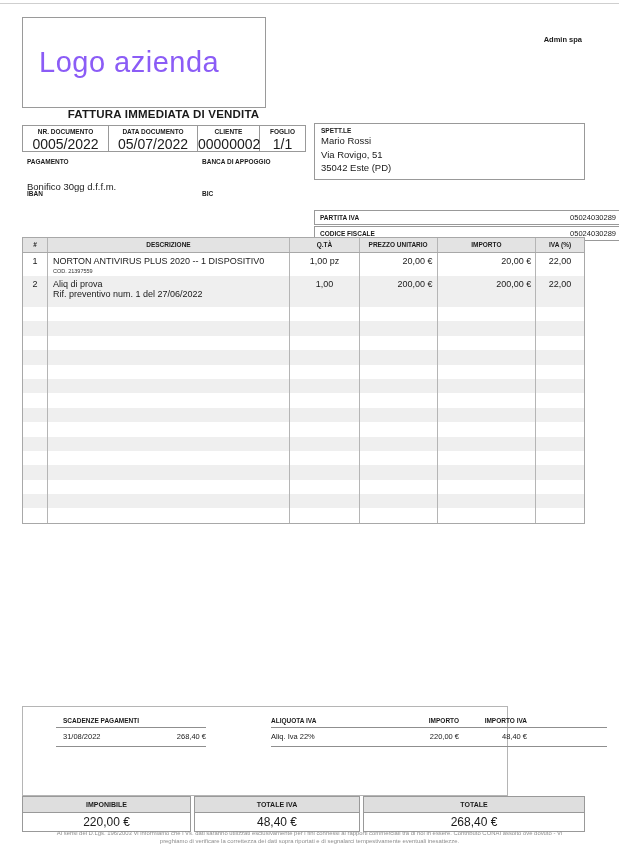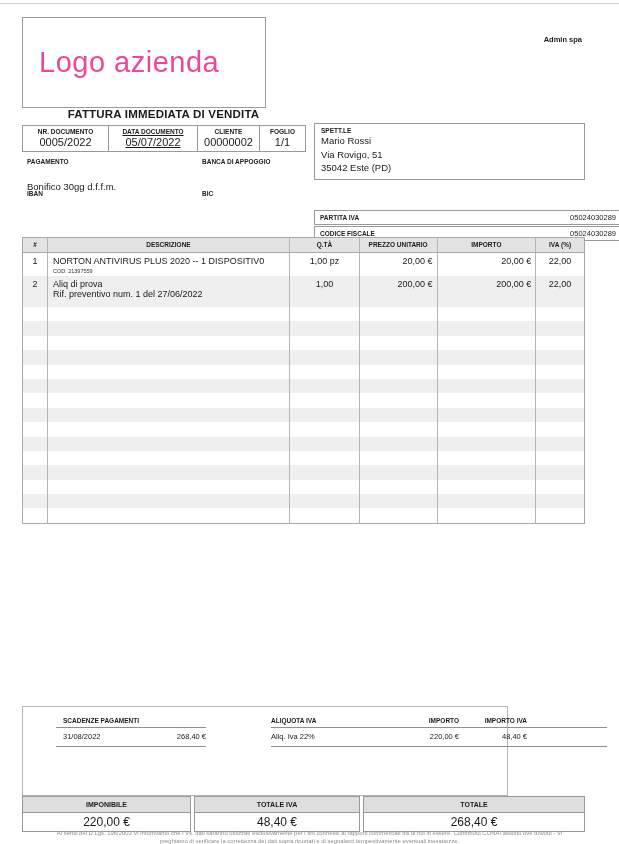"Logo azienda" .logo-text { color: #ec4899 -> #8b5cf6 }
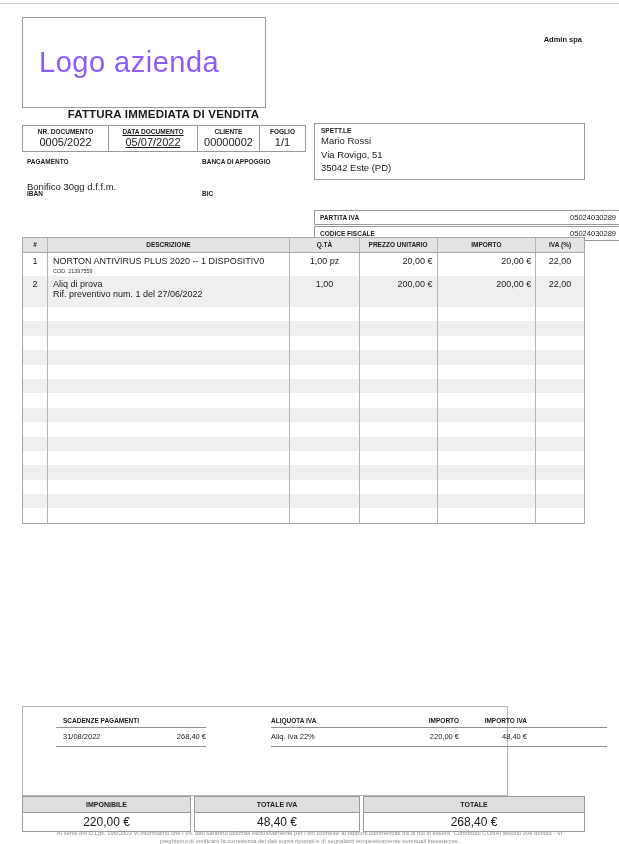"0005/2022" .doc-value { font-size: 11px -> 14px }
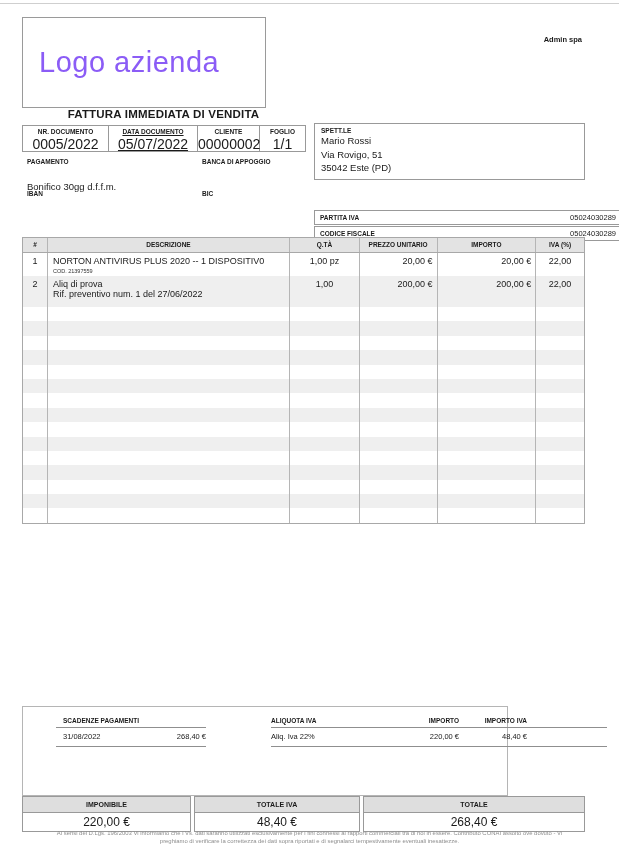"05/07/2022" .doc-cell.c1 { text-decoration: underline -> none }
